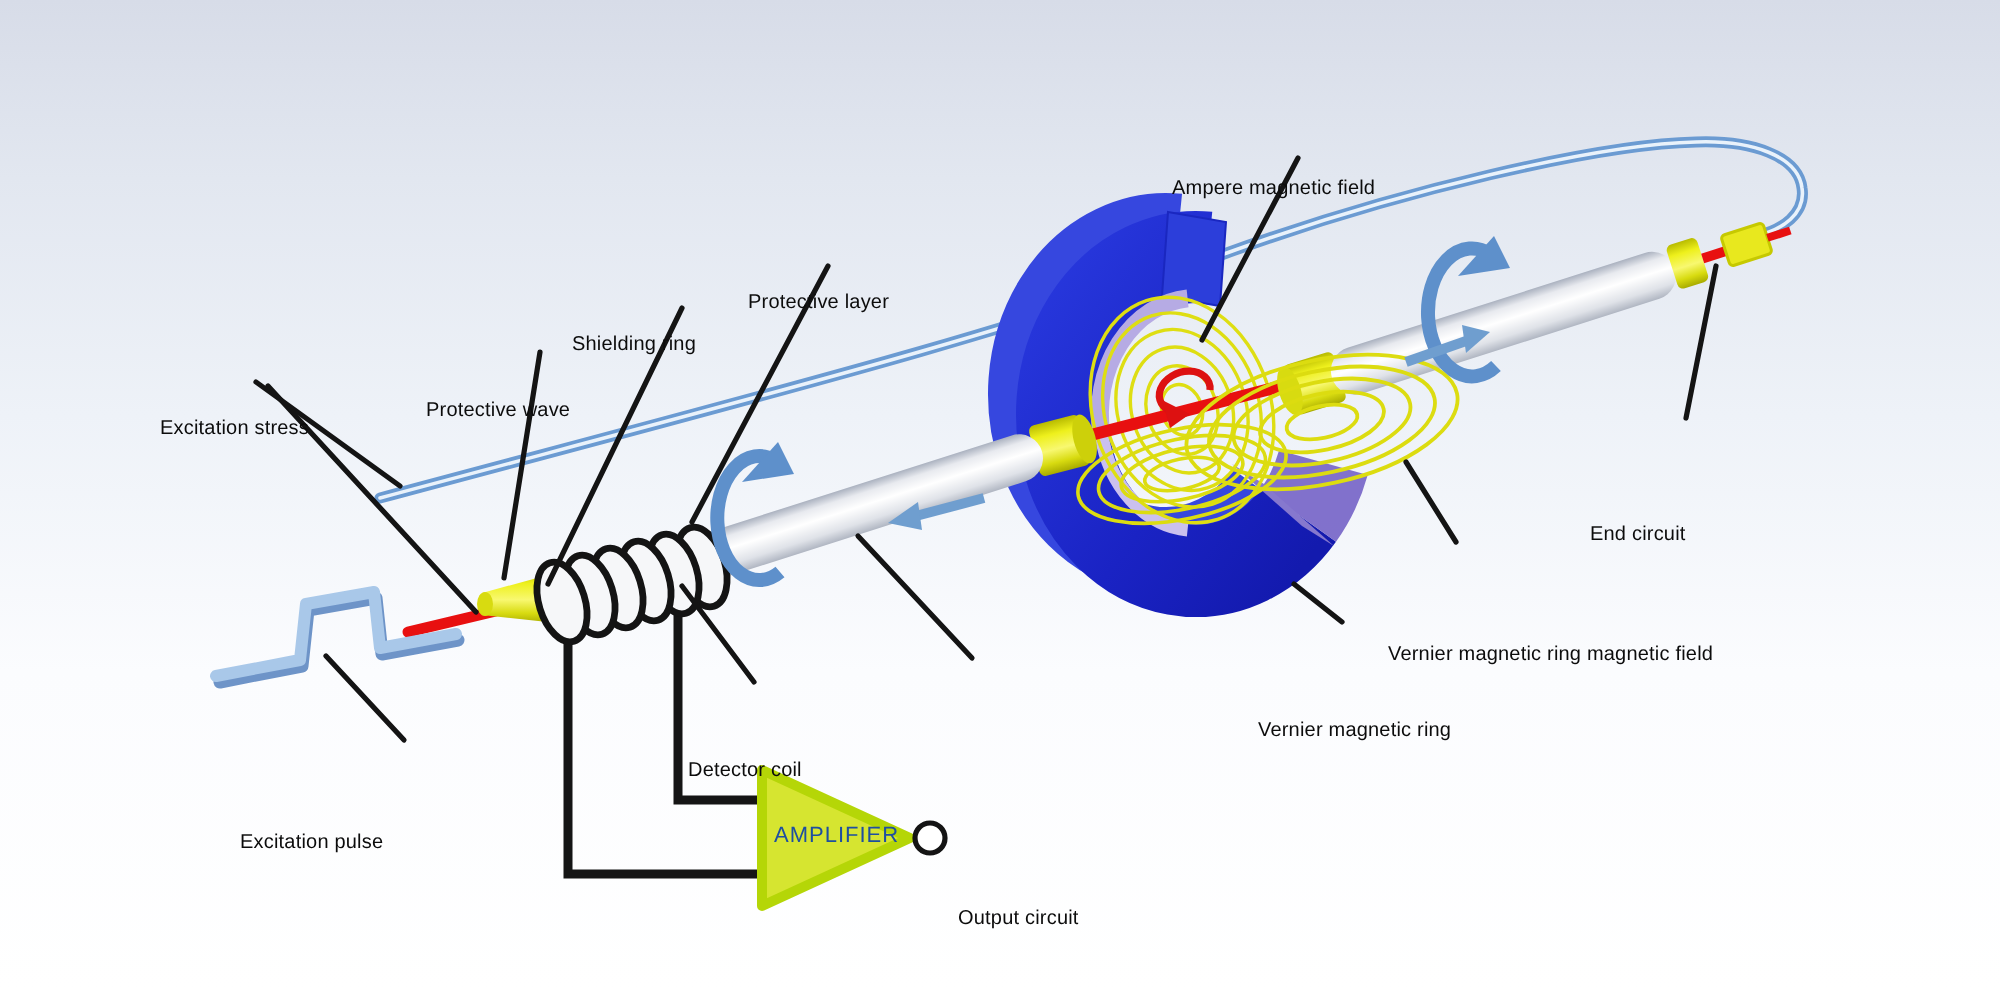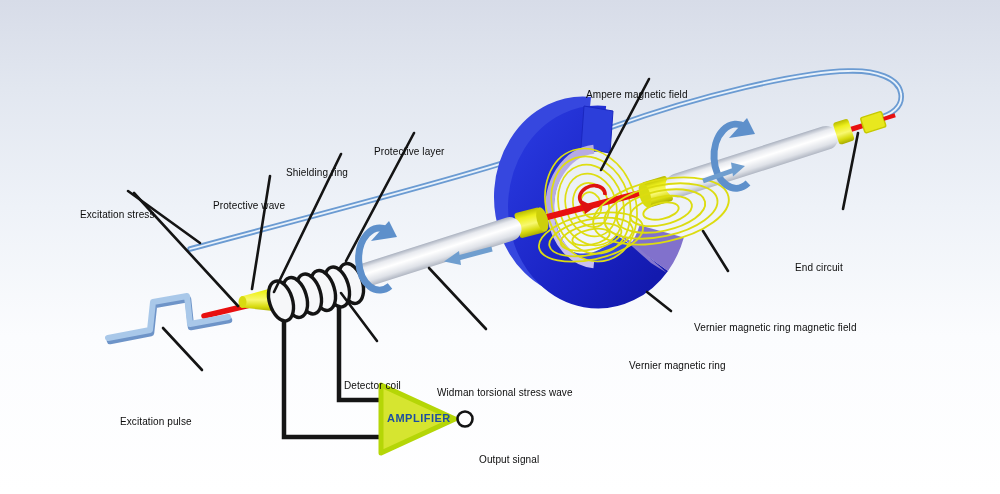"Widman torsional stress wave" div.label { html: <div>Widman torsional stress wave</div> -> none }
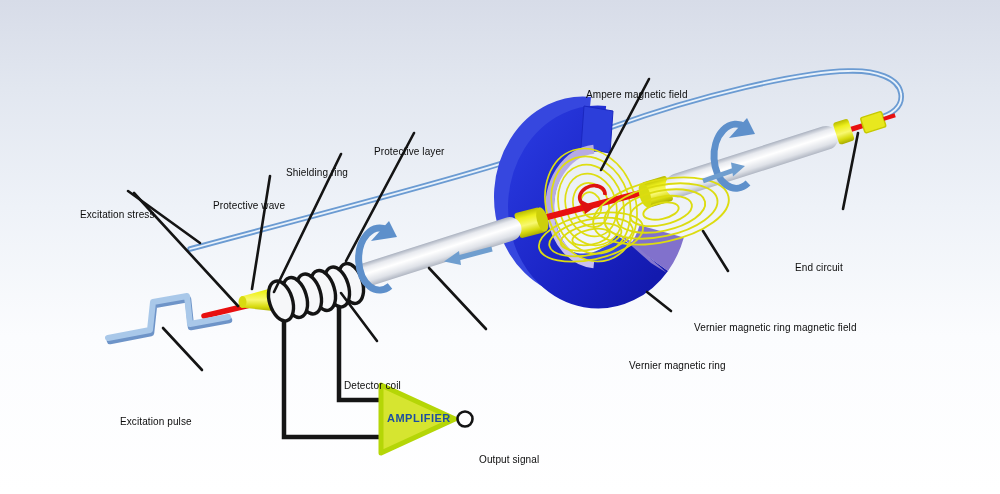"AMPLIFIER" .amp-label { font-weight: bold -> normal }
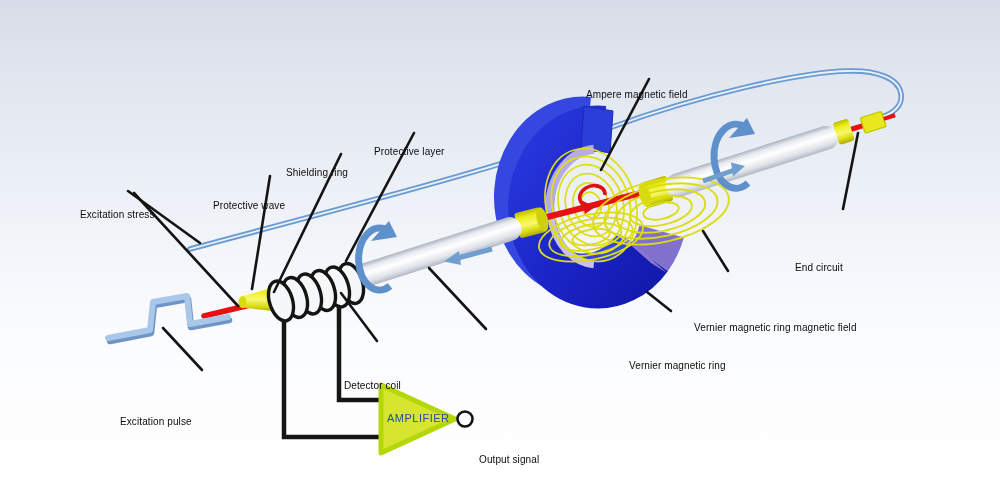"Output signal" div.label { text: signal -> circuit }
